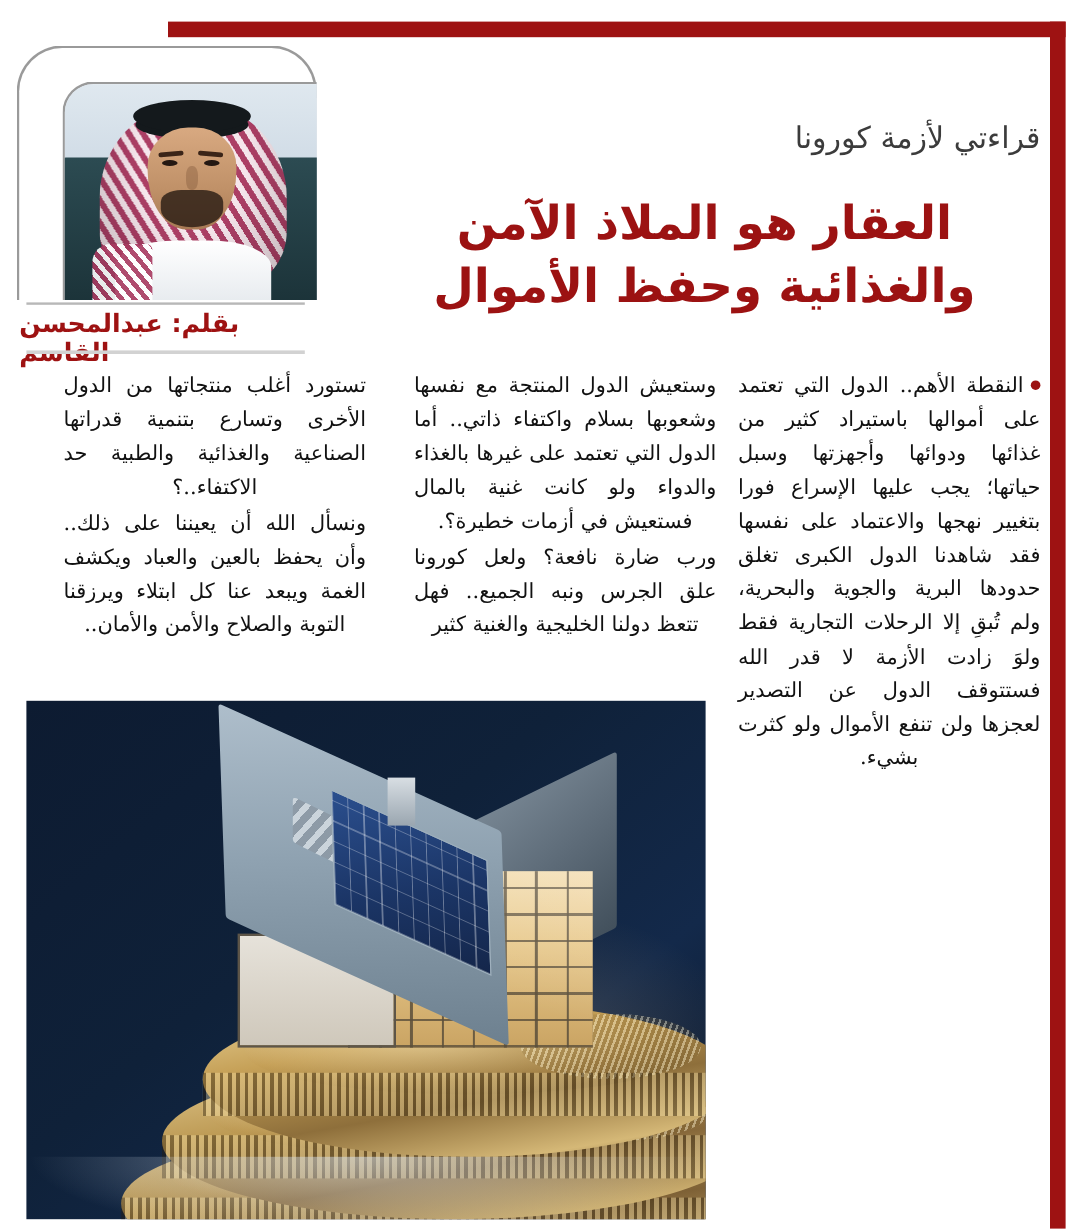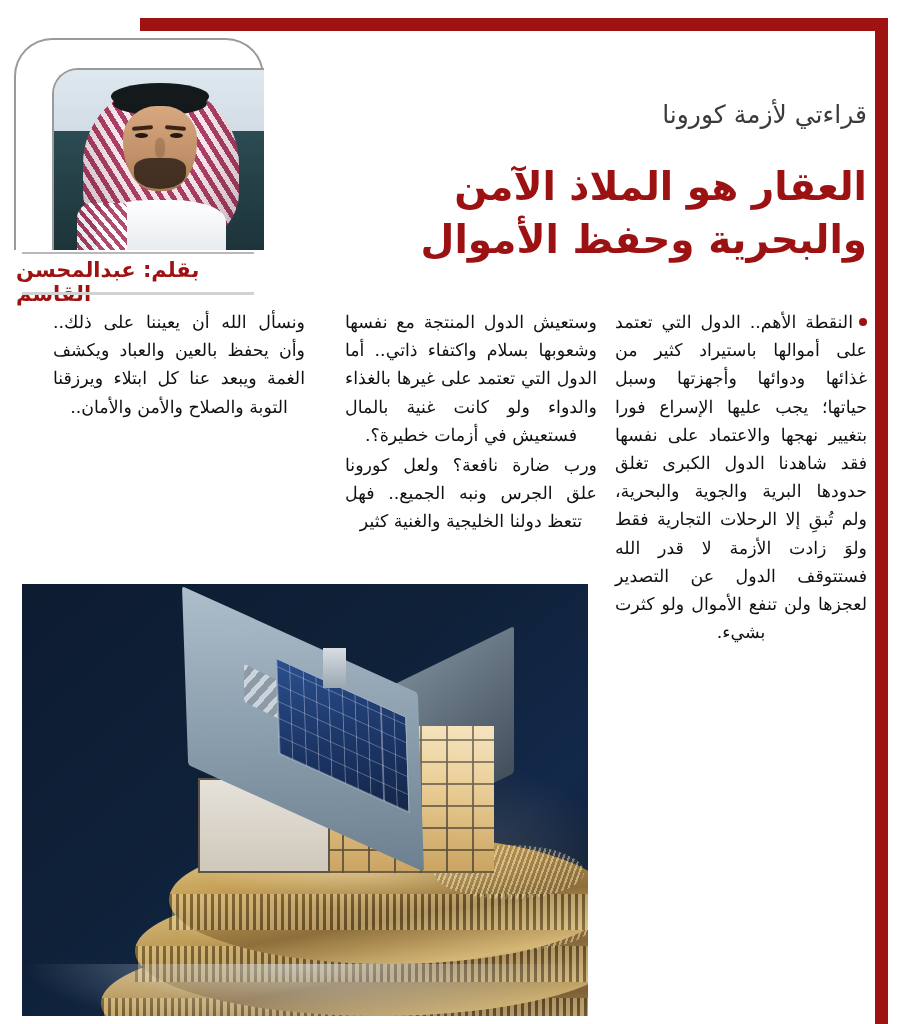"العقار هو الملاذ الآمن" .headline { text-align: right -> center }
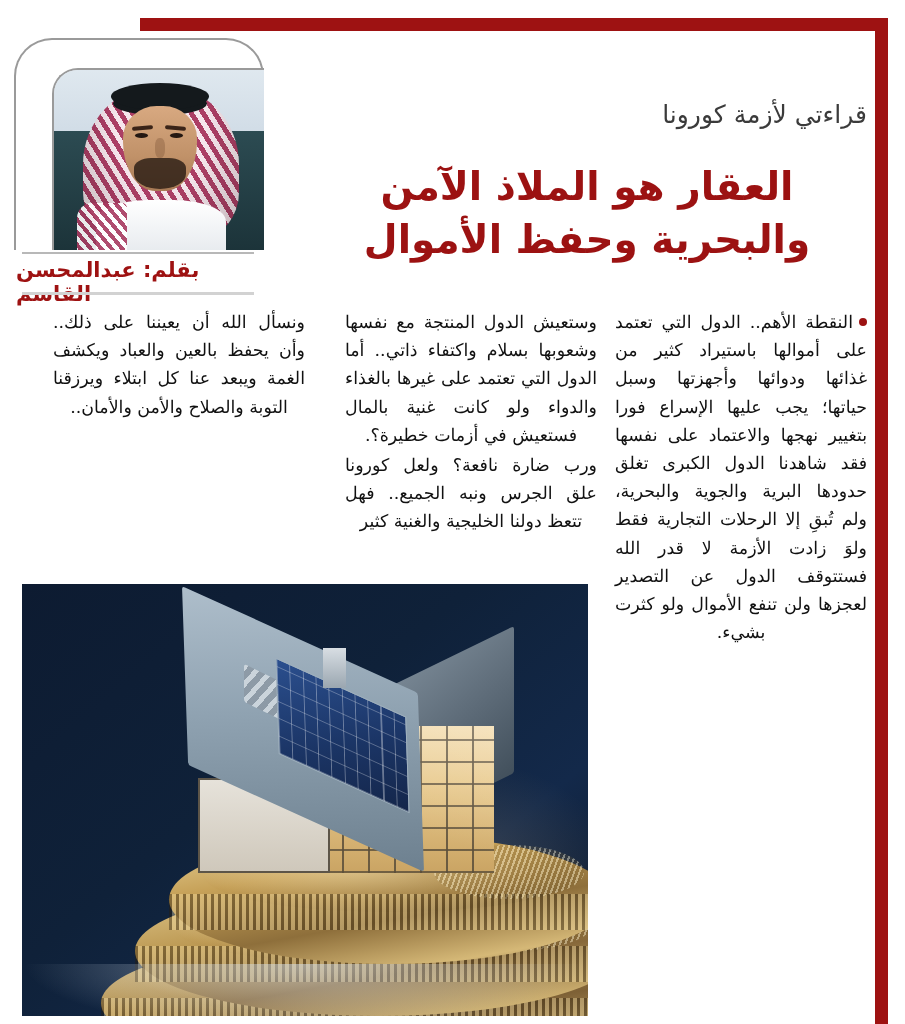"والبحرية وحفظ الأموال" div { text: والبحرية -> والغذائية }
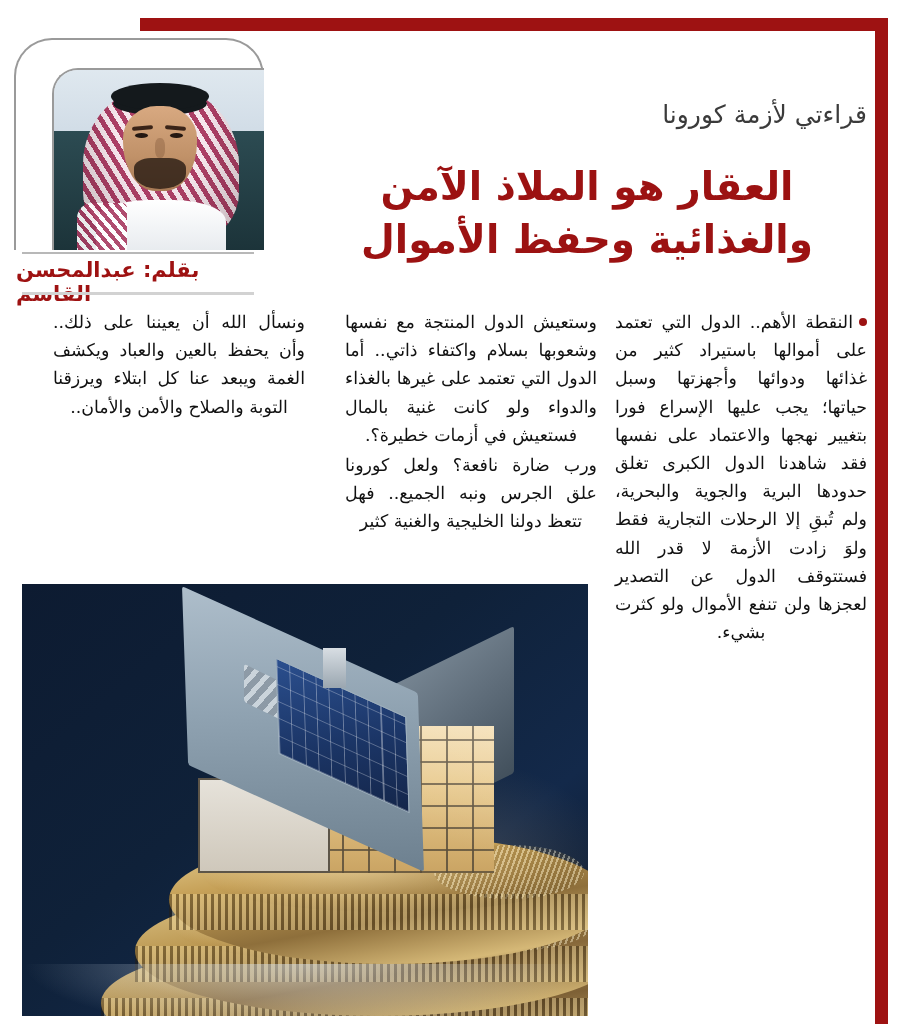"تستورد أغلب منتجاتها من الدول" p { html: none -> <p>تستورد أغلب منتجاتها من الدول الأخرى وتسارع بتنمية قدراتها الصناعية والغذائية والطبية حد الاكتفاء..؟</p> }
